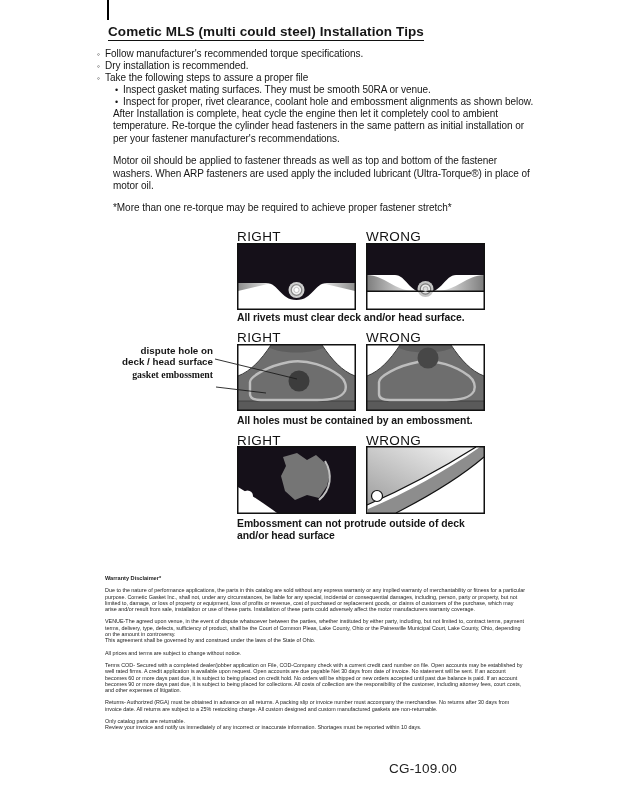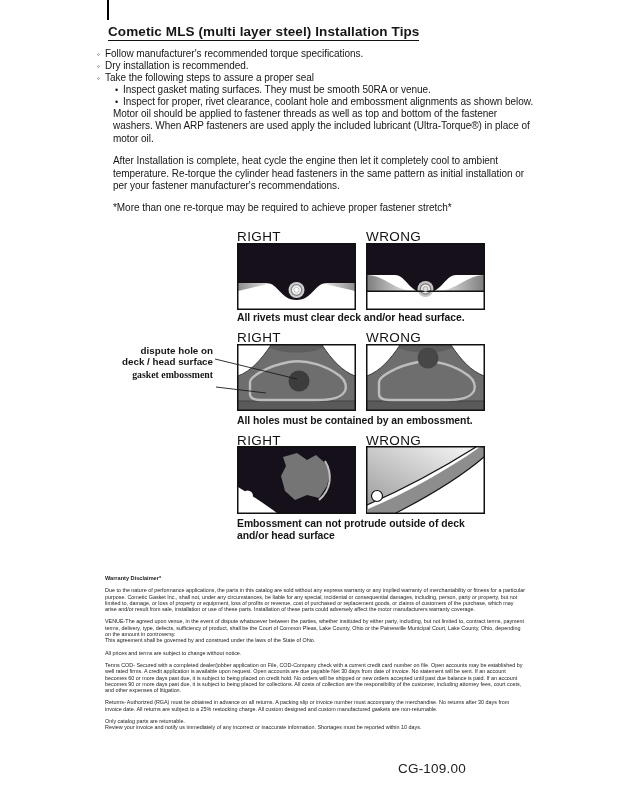"Cometic MLS (multi layer steel)" span.title { text: layer -> could }
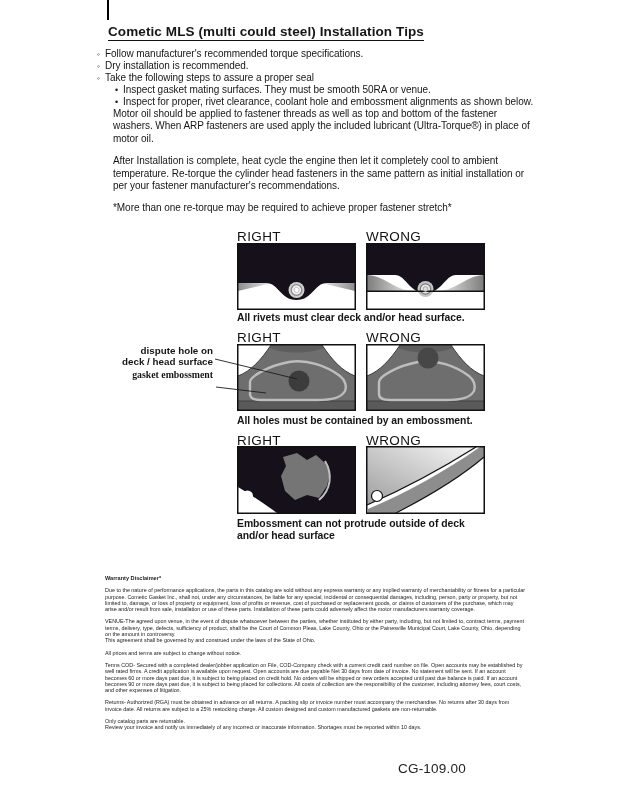"Take the following steps to" span { text: seal -> file }
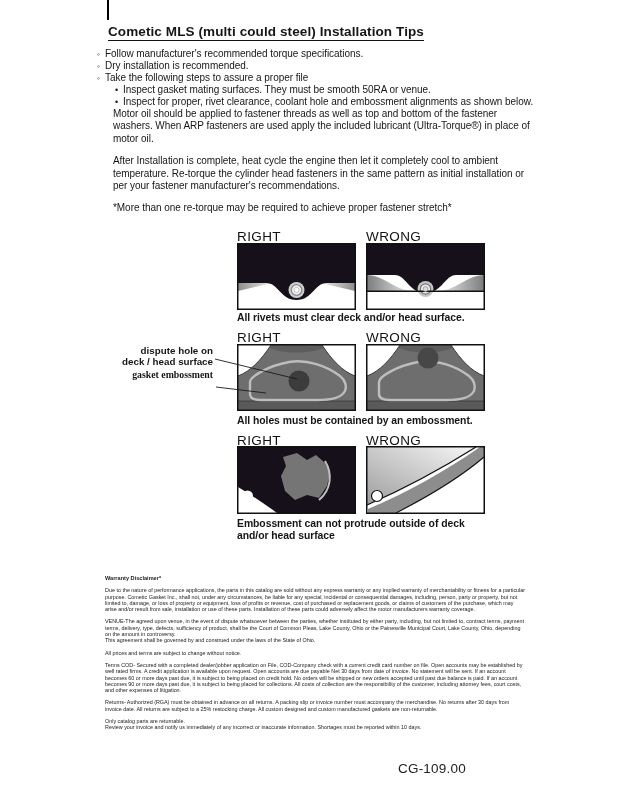"Motor oil should be applied" p.para { order: before "After Installation is complete, heat" -> after "After Installation is complete, heat" }
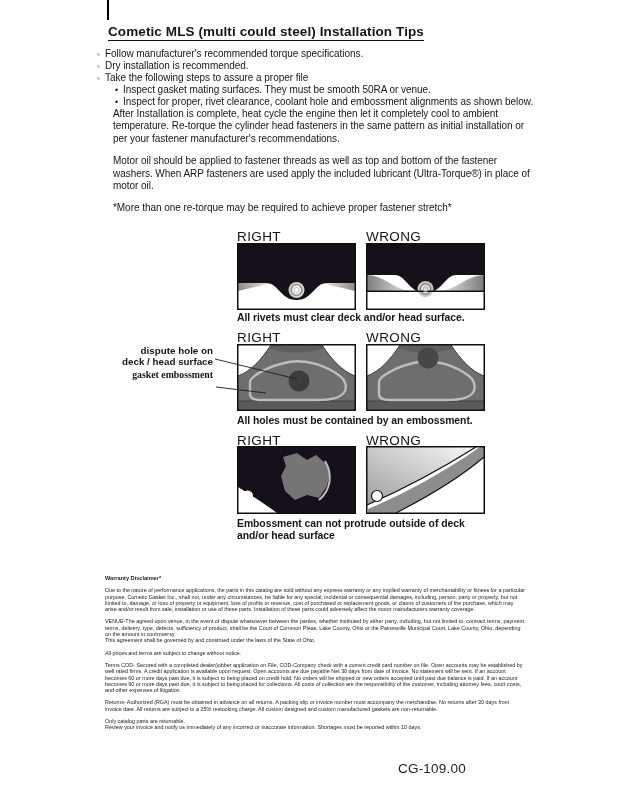"CG-109.00" .footer { left: 398px -> 389px }
